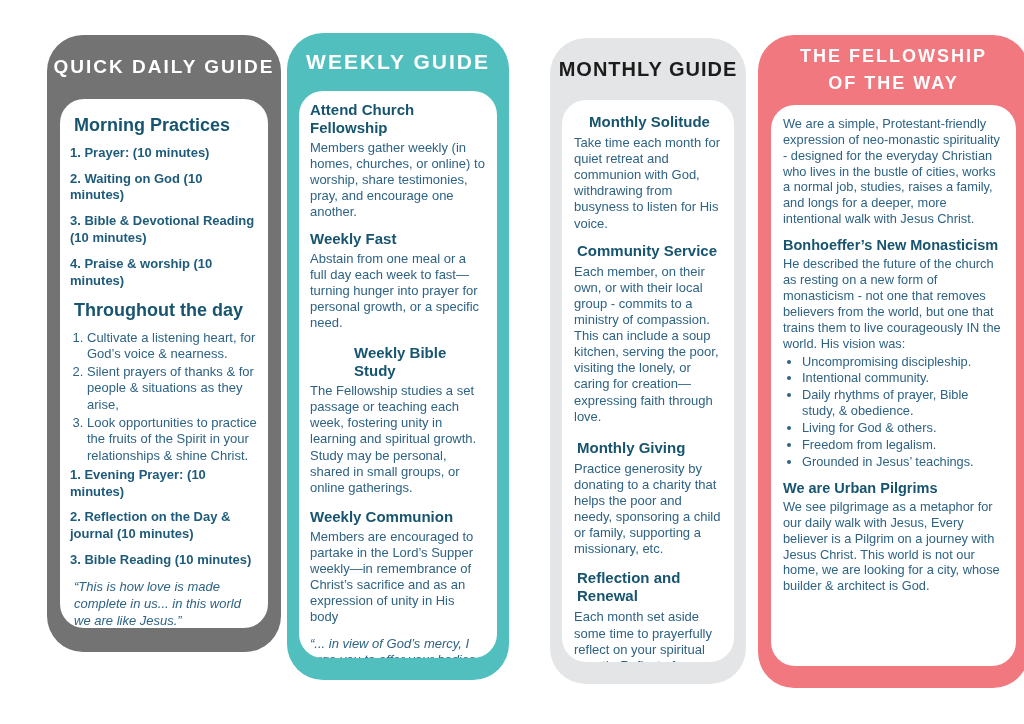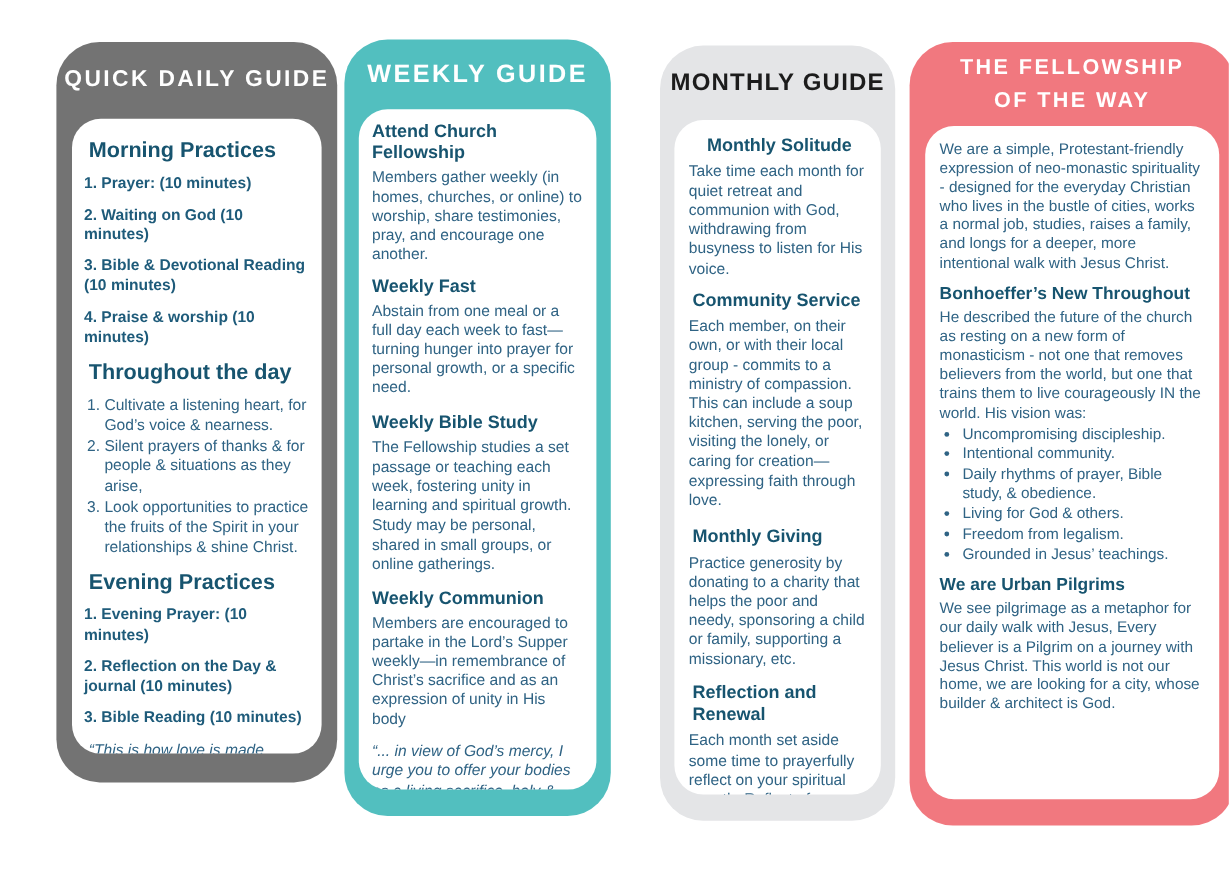"Bonhoeffer’s New Throughout" div.fel-h { text: Throughout -> Monasticism }
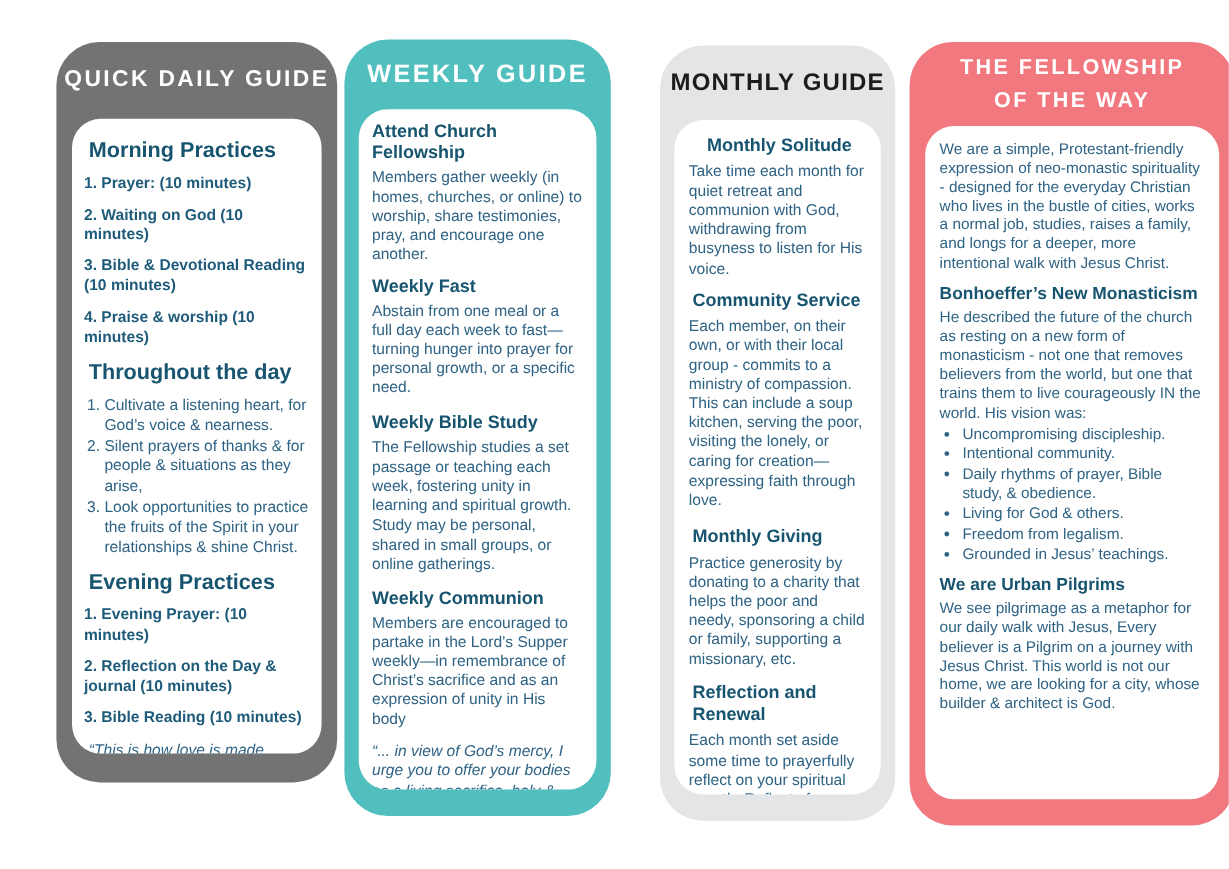"Weekly Bible Study" div.sec-h { margin-left: none -> 44px }
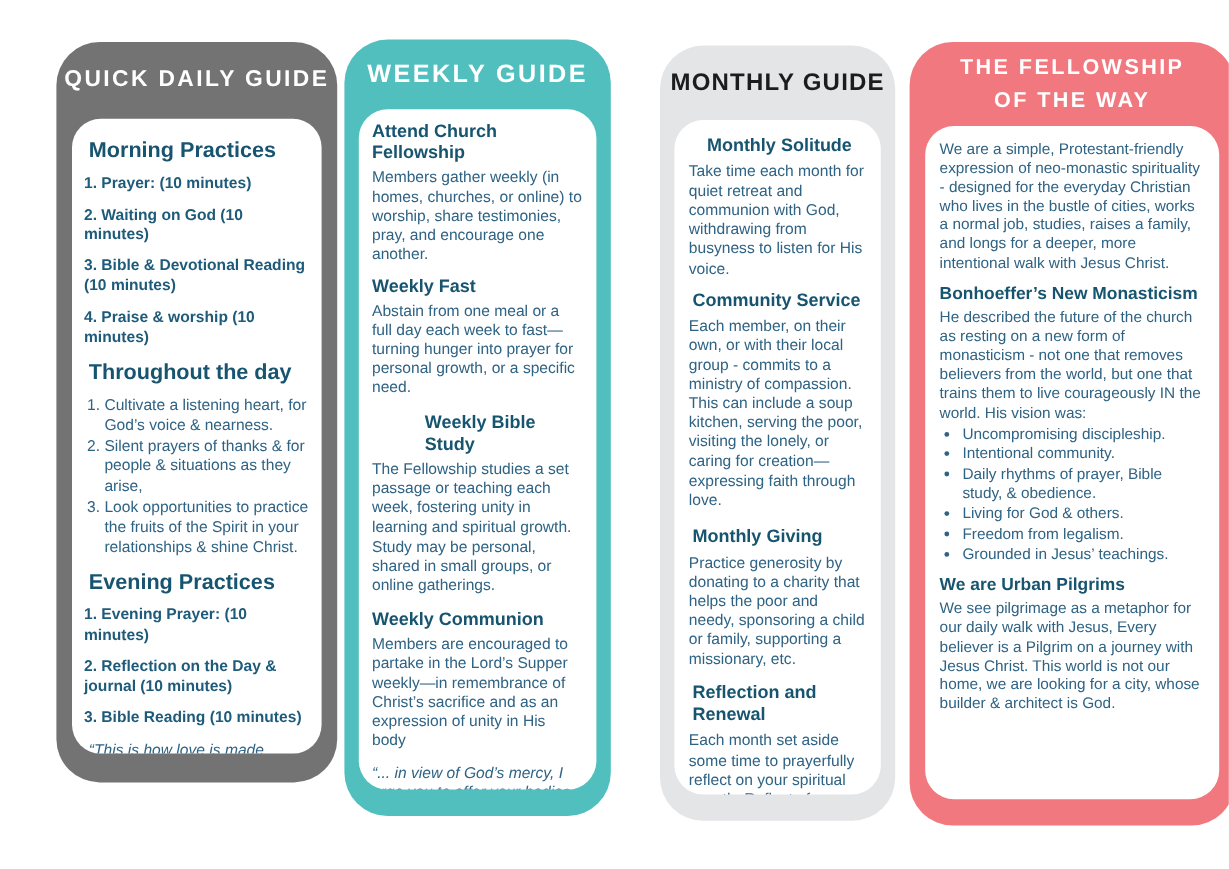"Evening Practices" div.h-daily { html: <div>Evening Practices</div> -> none }
